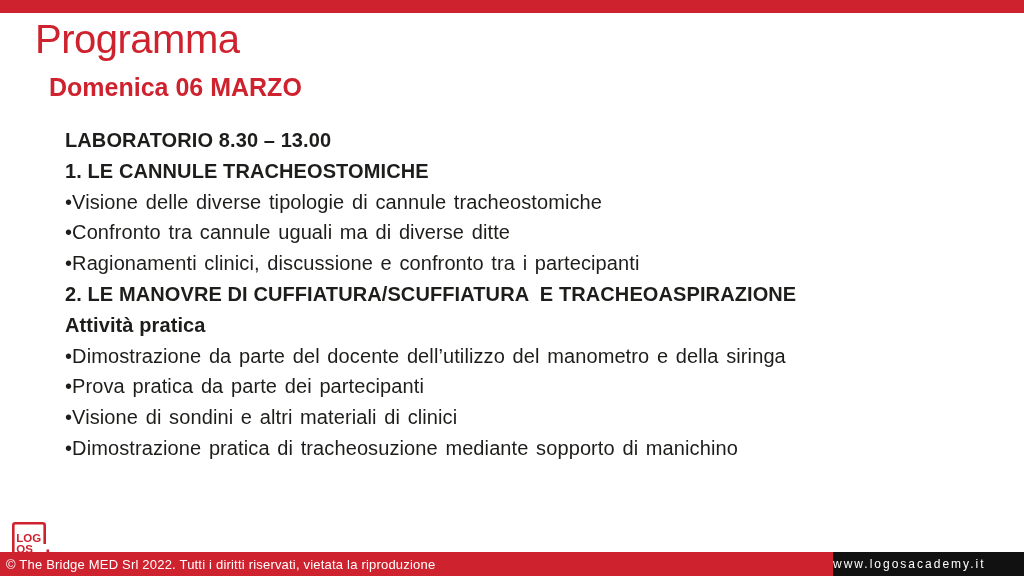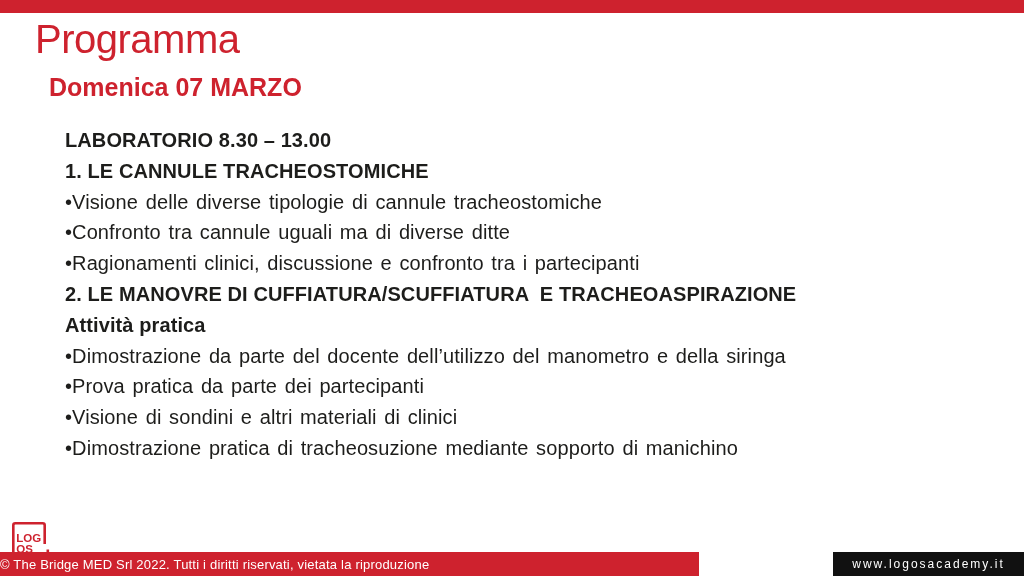"Domenica 07 MARZO" h2.subtitle { text: 07 -> 06 }
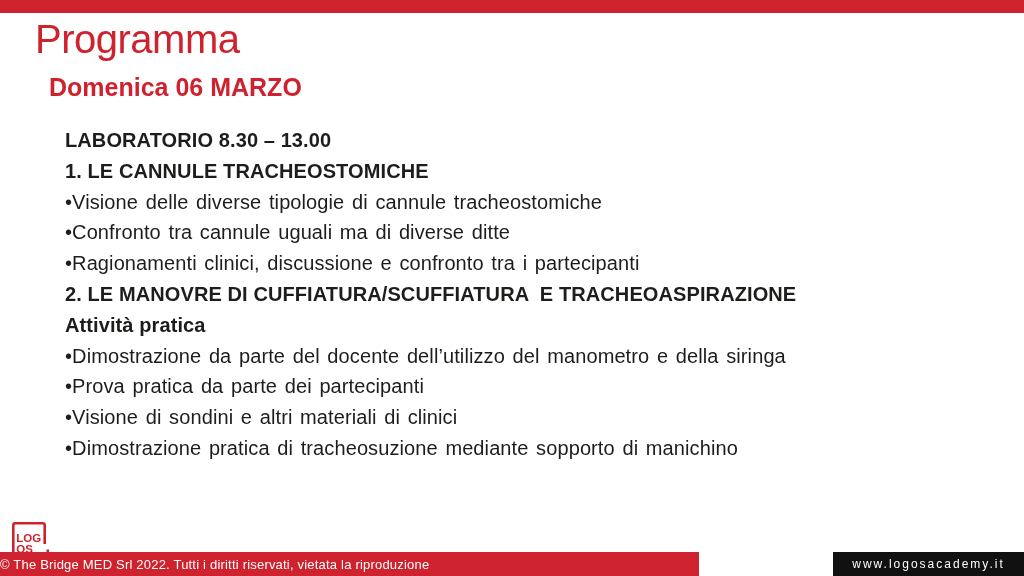"© The Bridge MED Srl" .footer-red { padding-left: 0 -> 6px; width: 699px -> 833px }
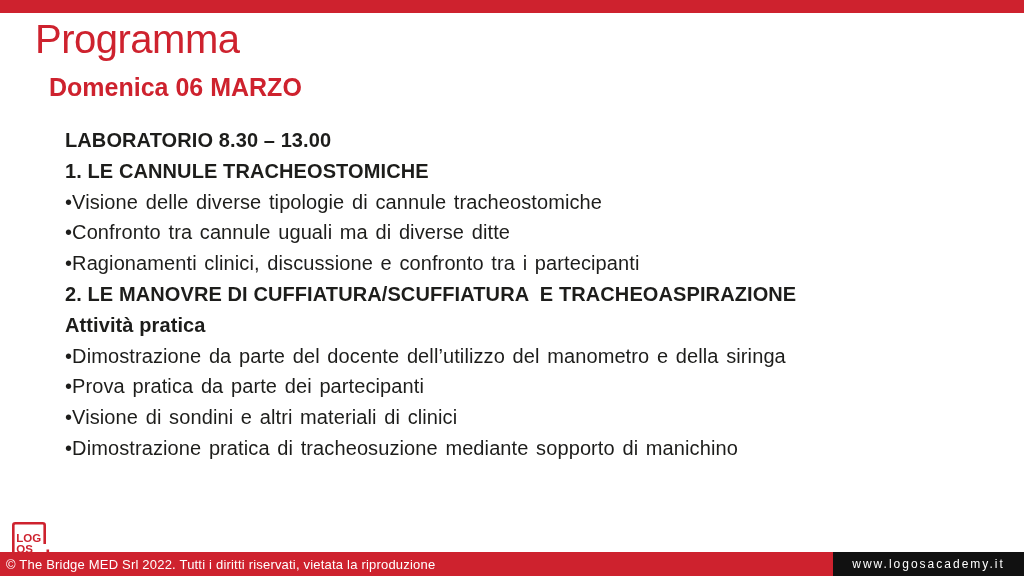"www.logosacademy.it" .footer-black { justify-content: center -> flex-start }
